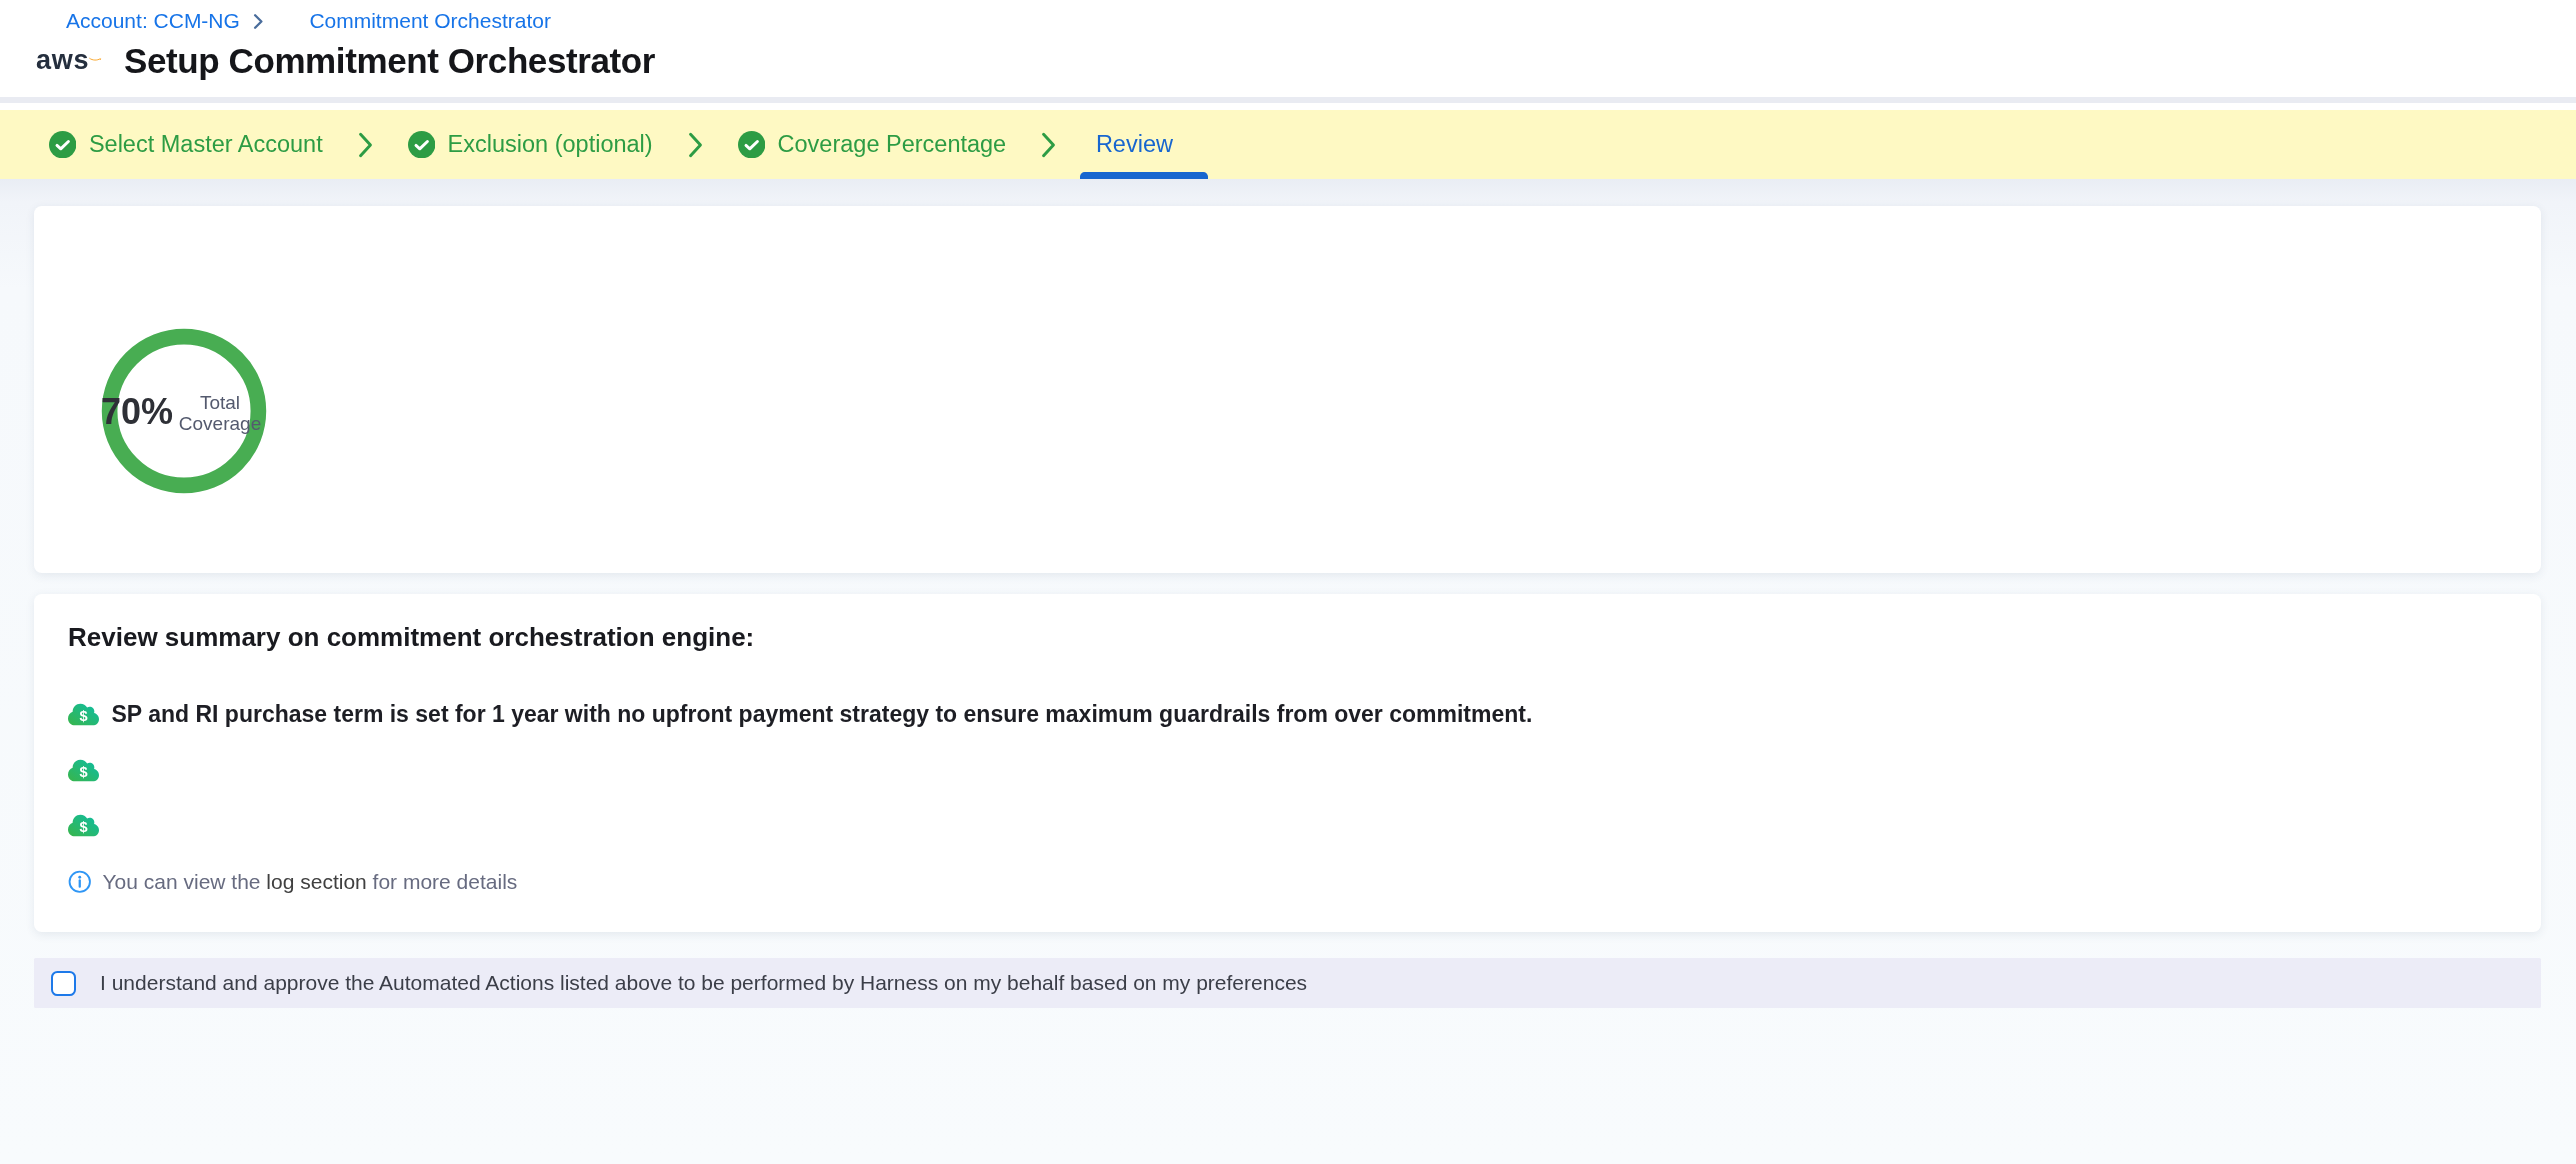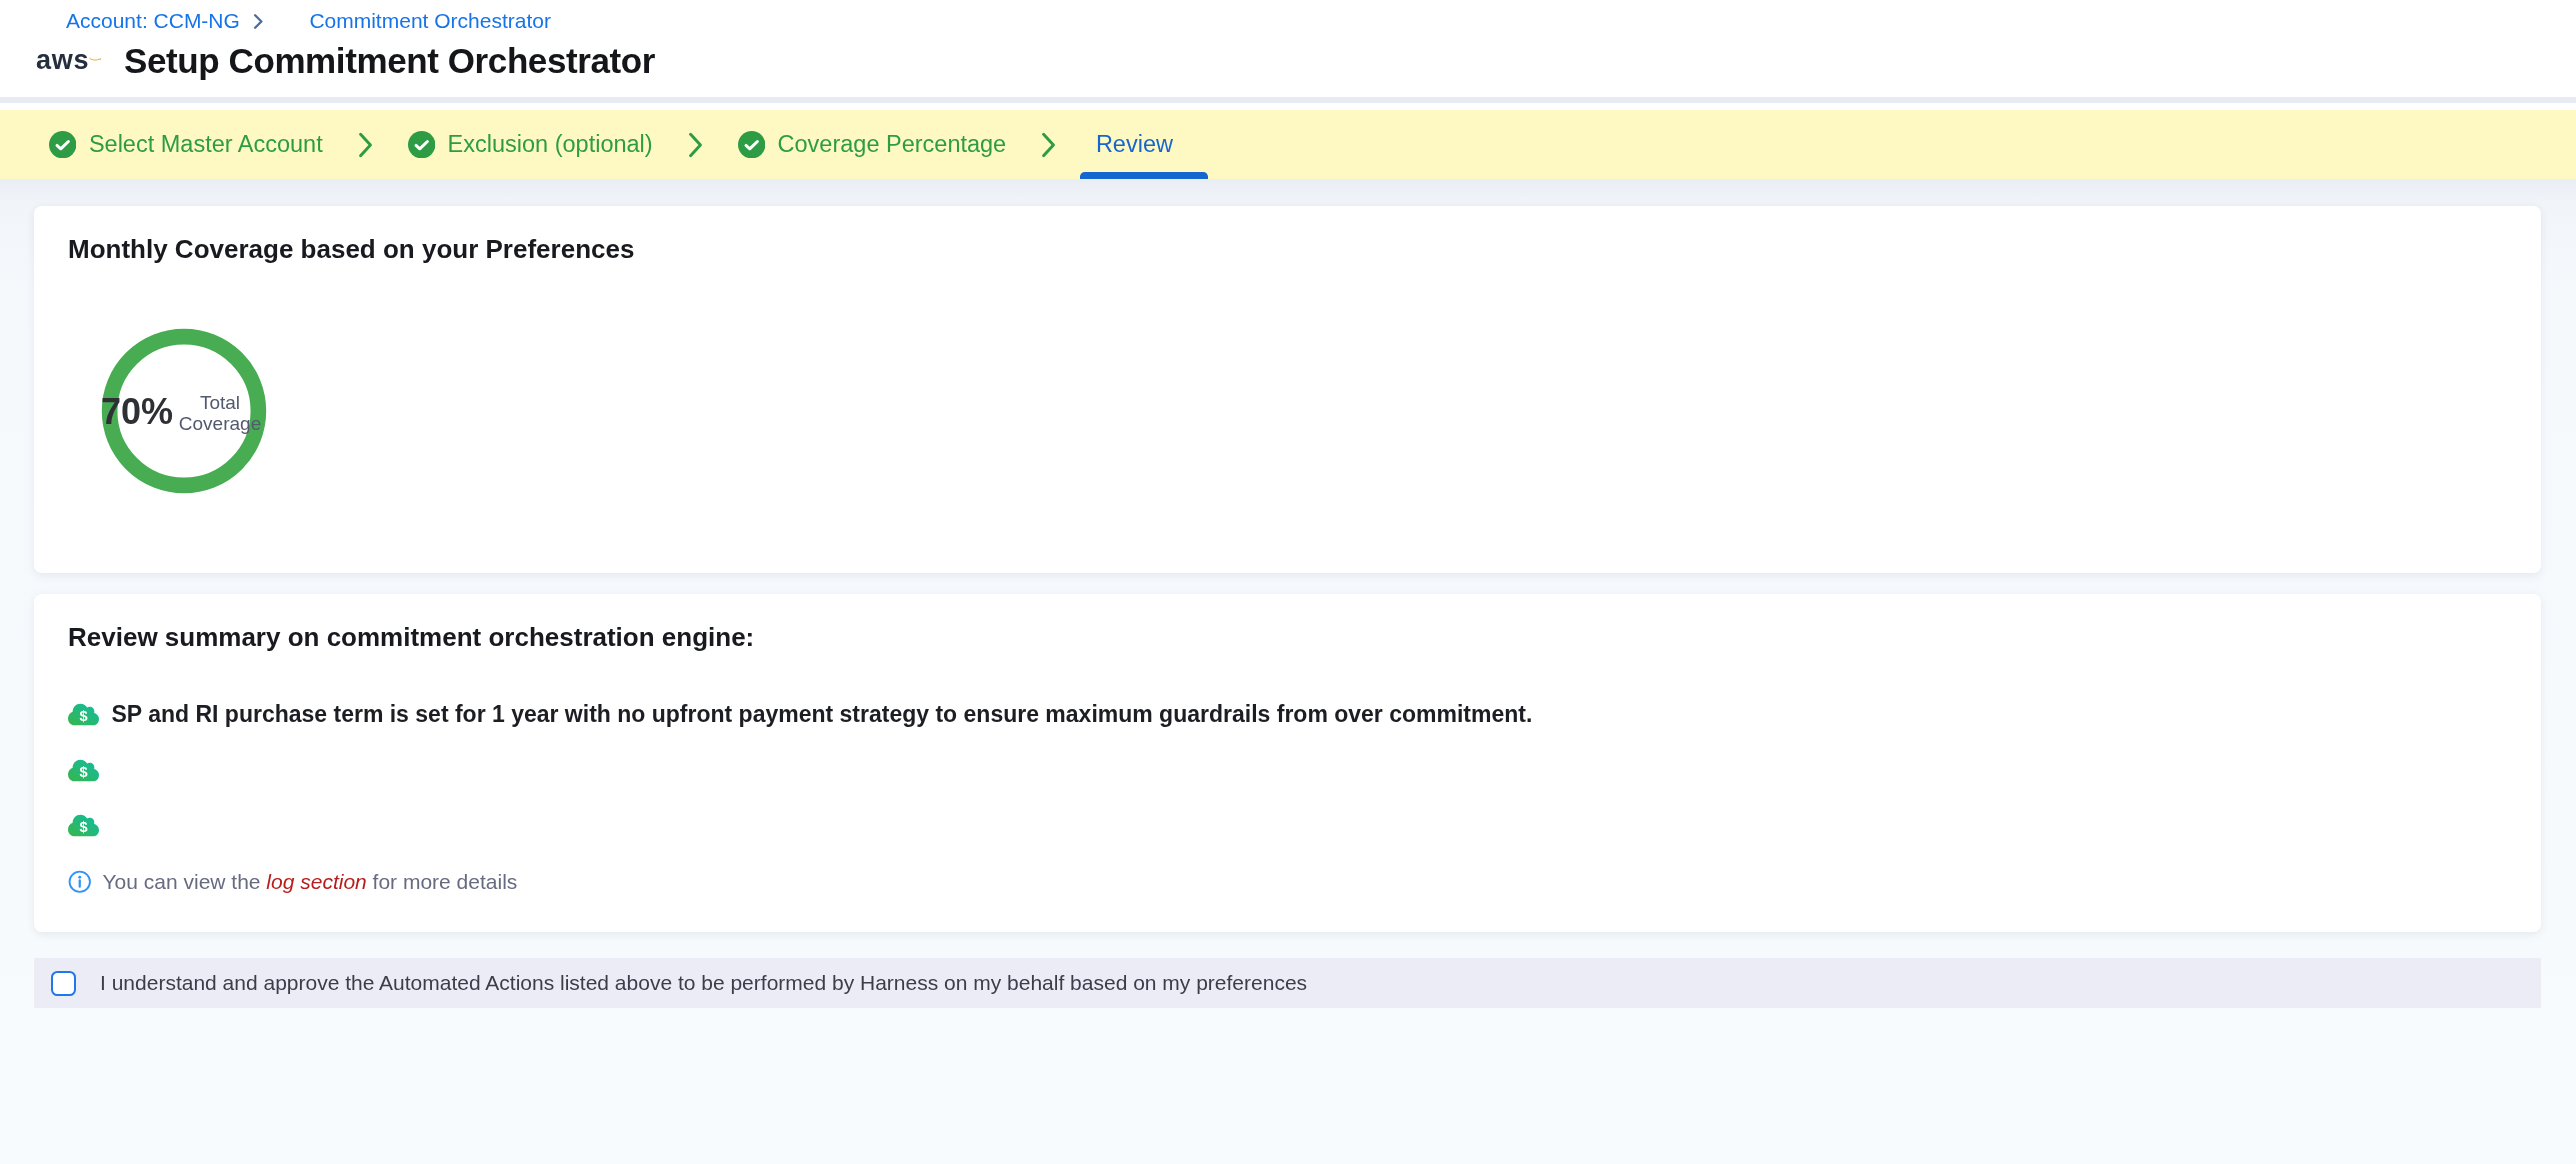"Monthly Coverage based on your" h2.card-title { html: <h2>Monthly Coverage based on your Preferences</h2> -> none }
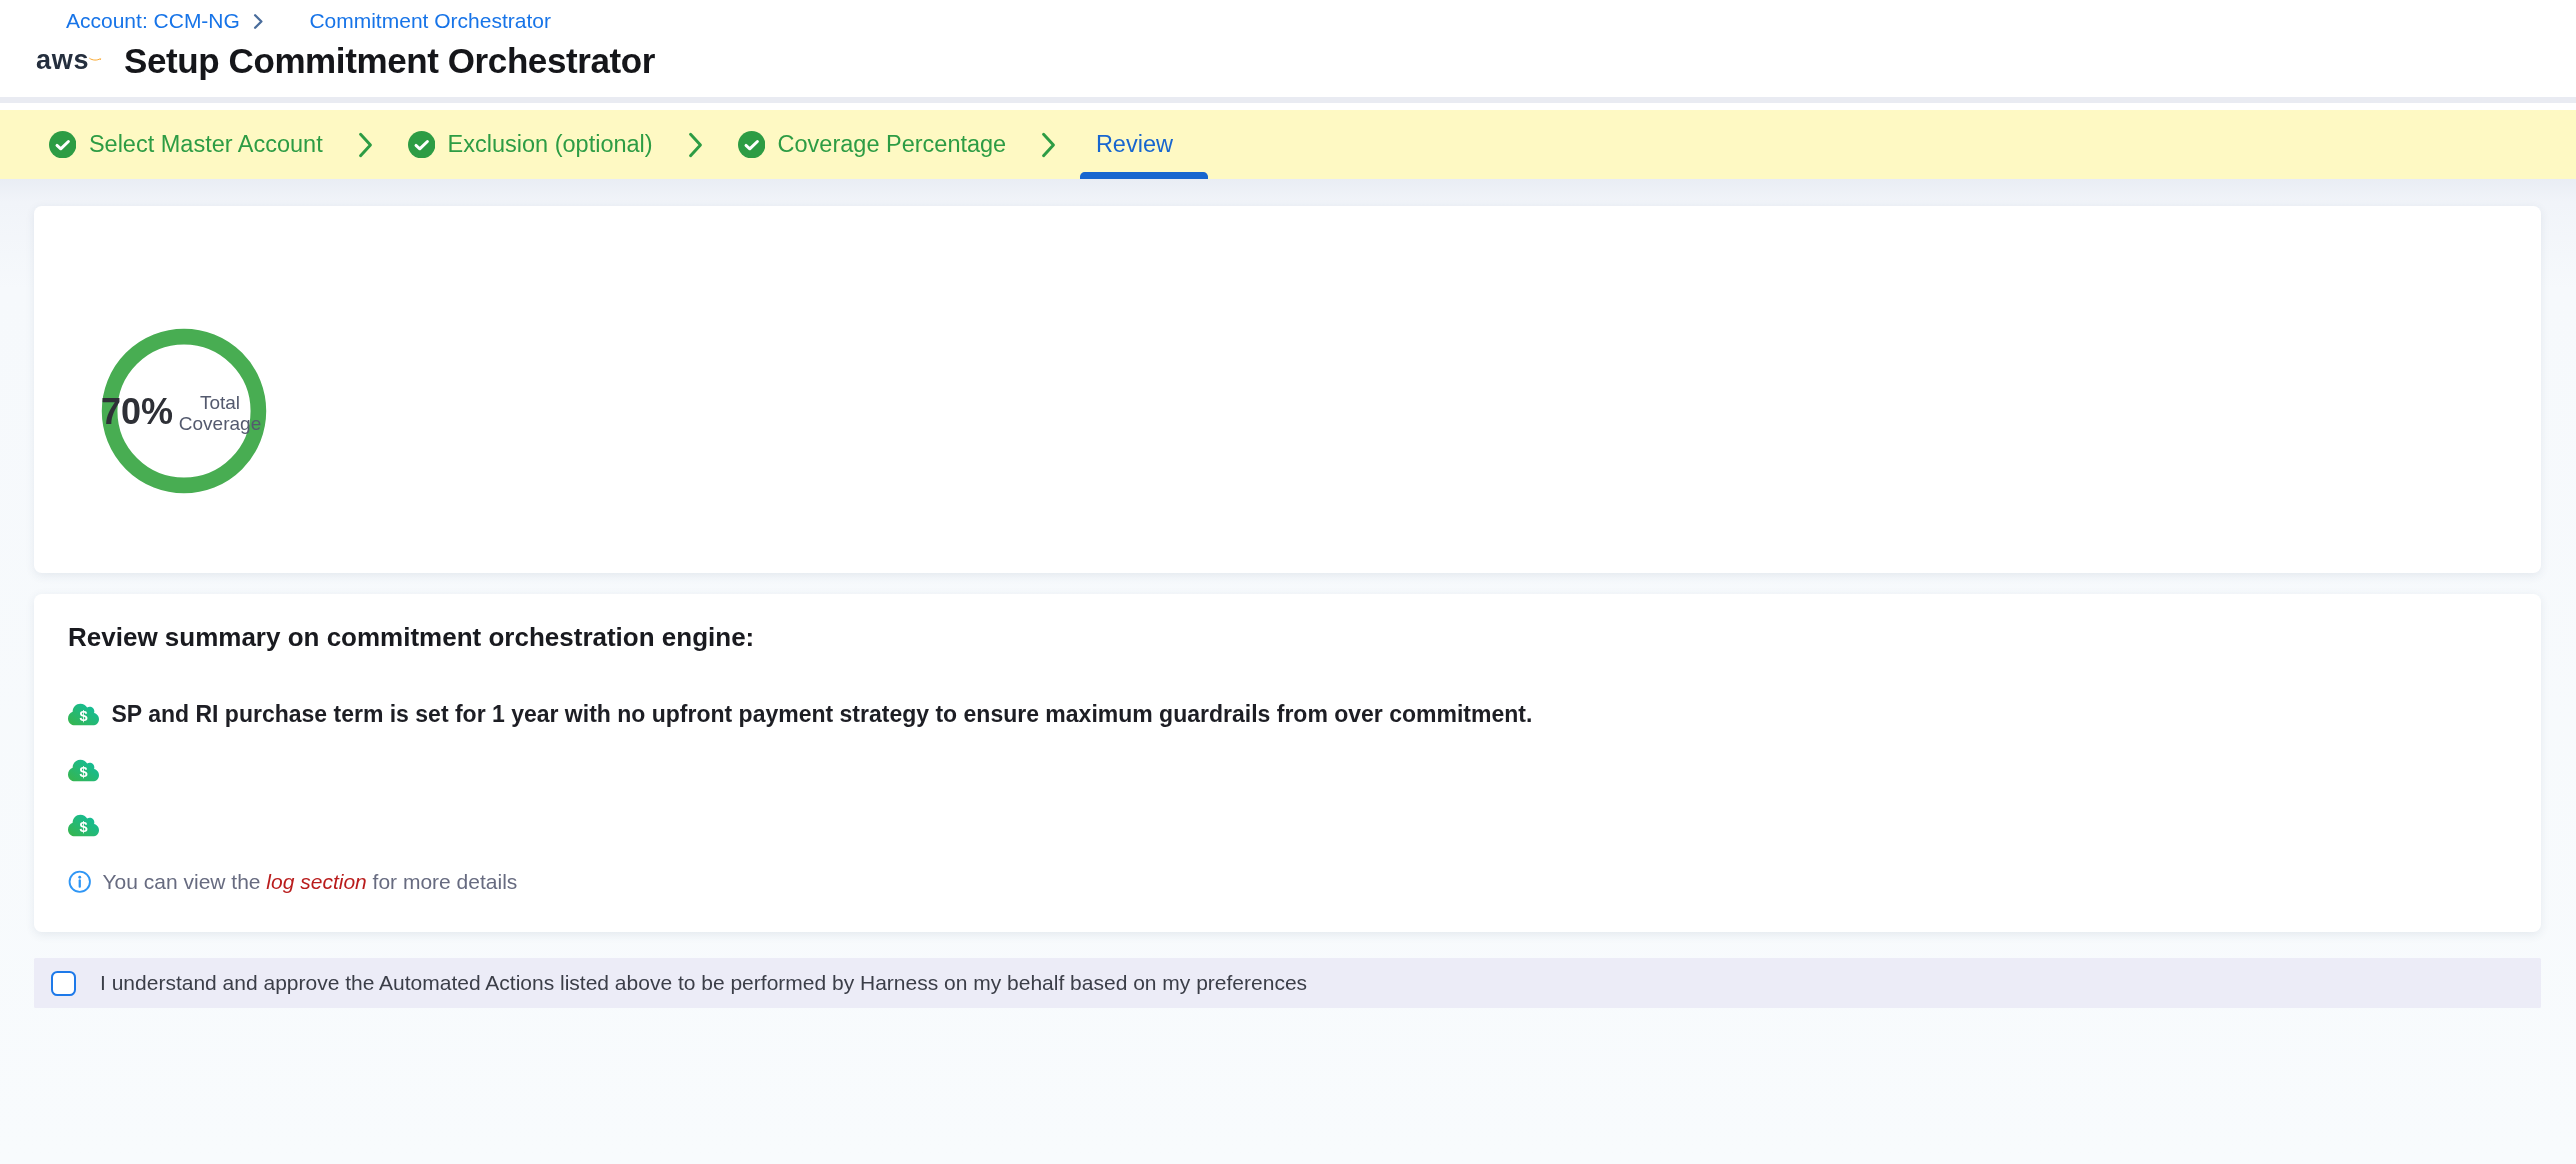"log section" .log-link { color: #b91c1c -> #404040; font-style: italic -> none }
